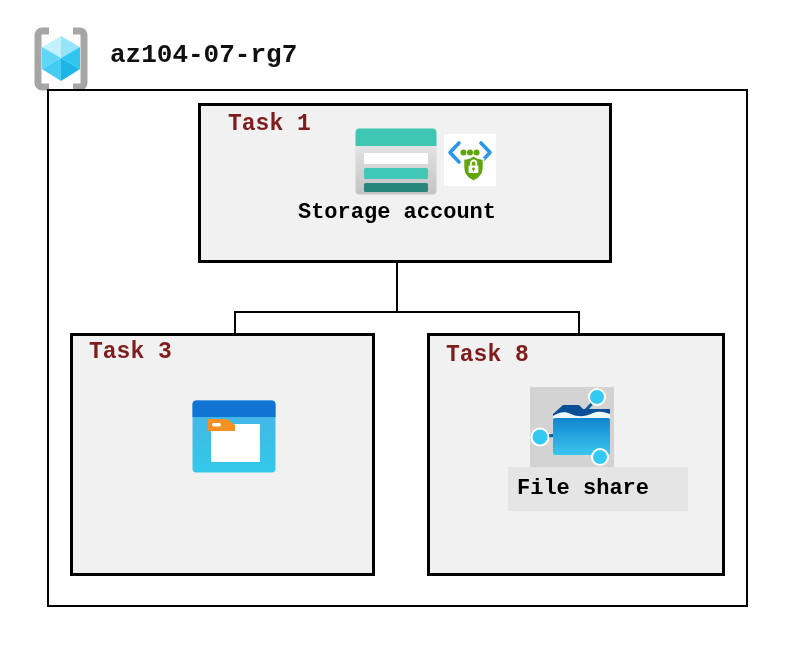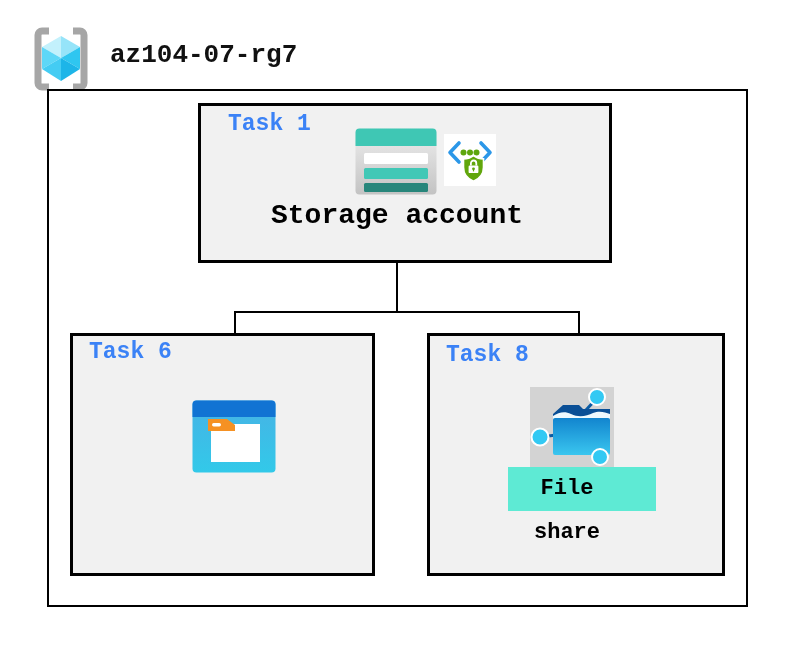"Task 1" .task-label { color: #3b82f6 -> #7f1d1d }
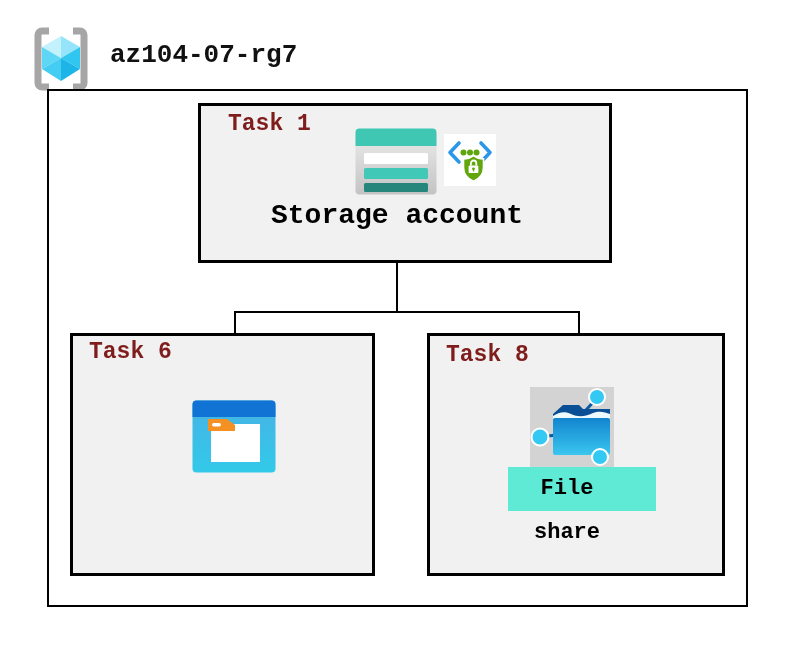"Storage account" .caption { font-size: 28px -> 22px }
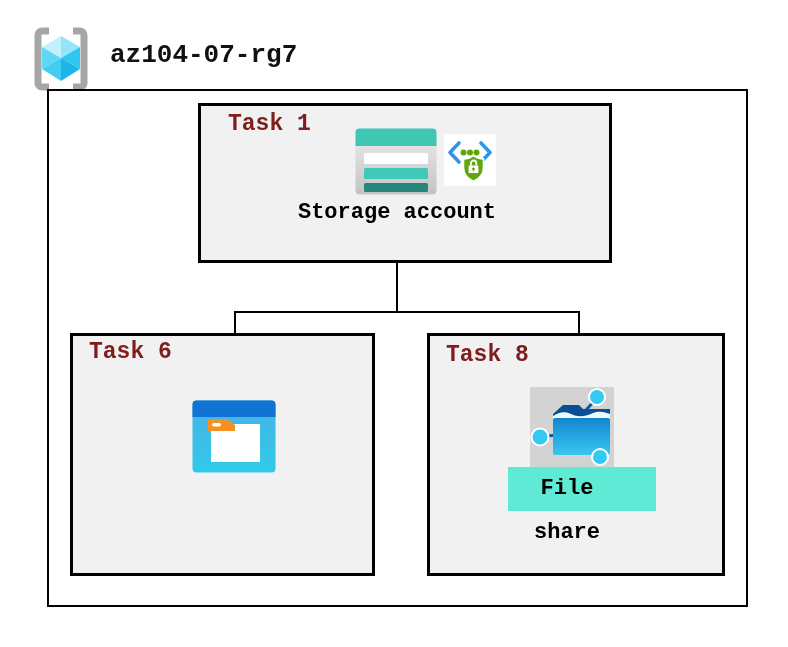"Task 6" div.task-label { text: 6 -> 3 }
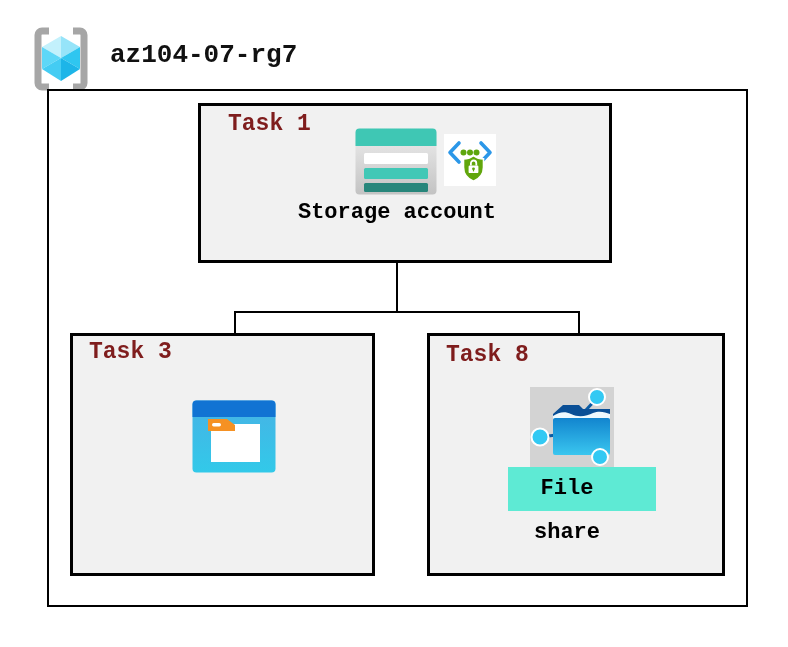"File share" .fs-caption { background: #5eead4 -> #e5e5e5; width: 148px -> 180px }
